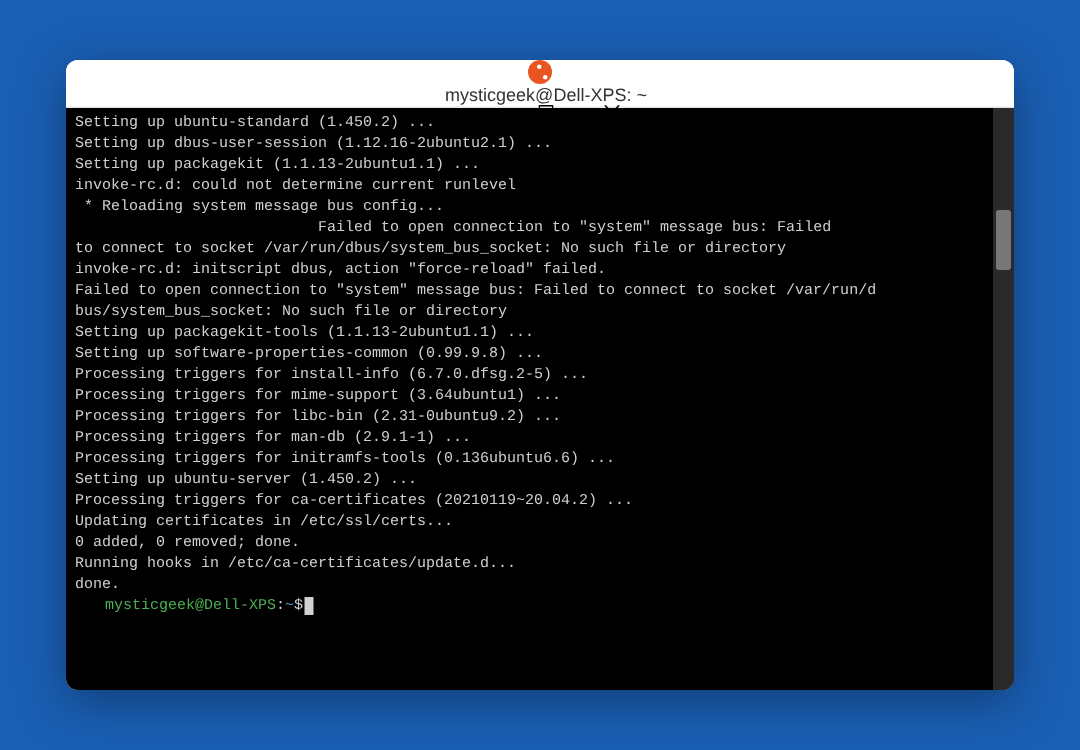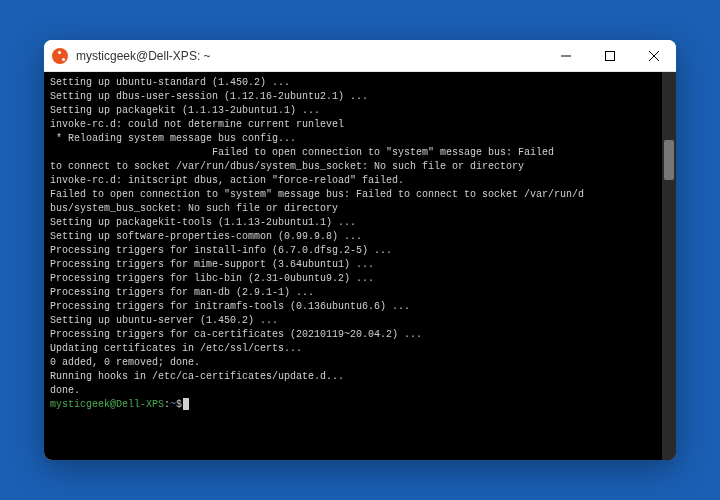"mysticgeek@Dell-XPS: ~" .titlebar { flex-direction: none -> column }
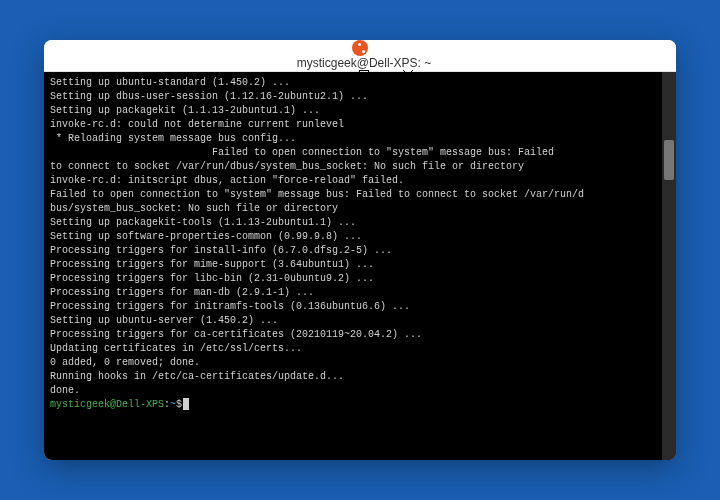"mysticgeek@Dell-XPS" .prompt-user { margin-left: none -> 20px }
